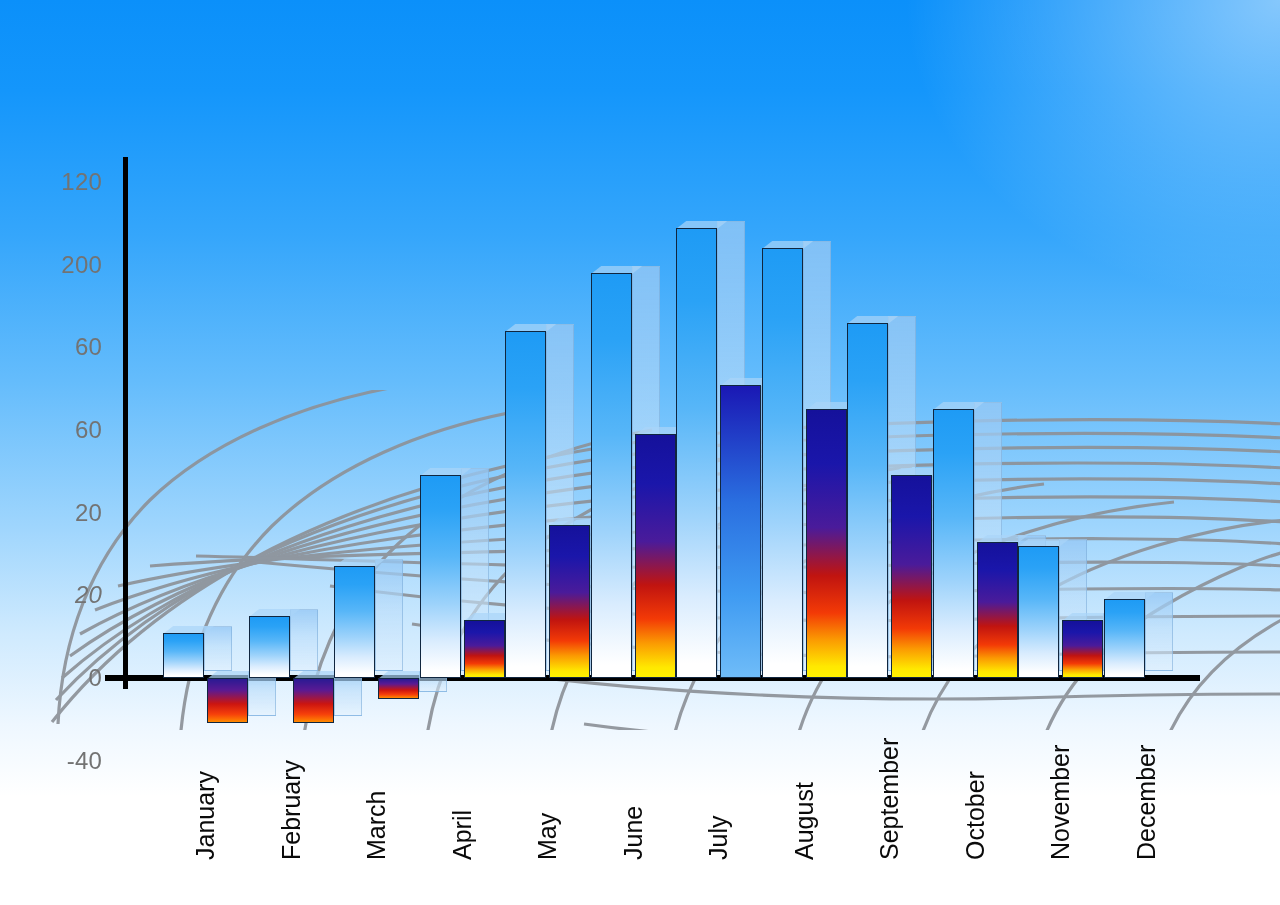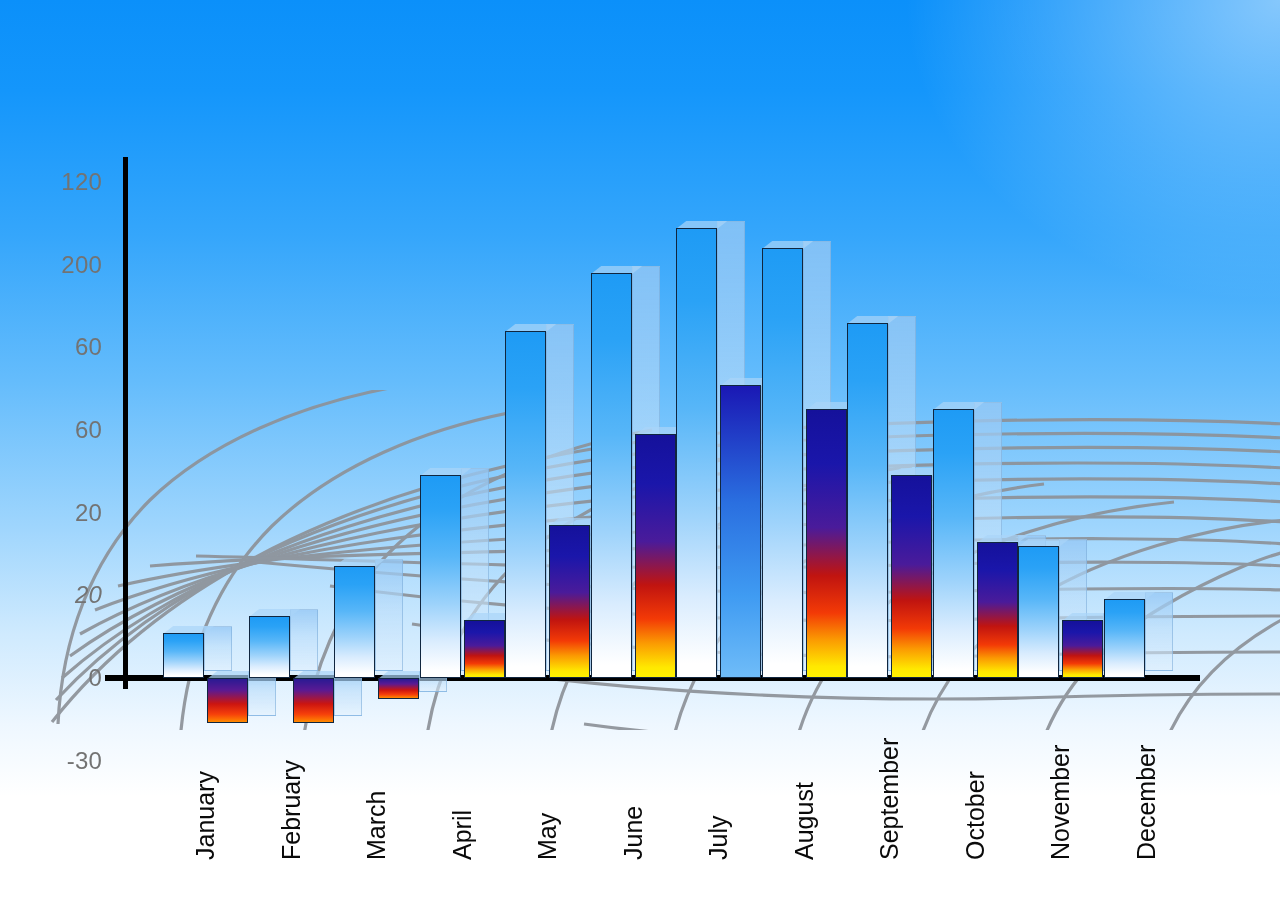"-30" div.ytick-label { text: -30 -> -40 }
